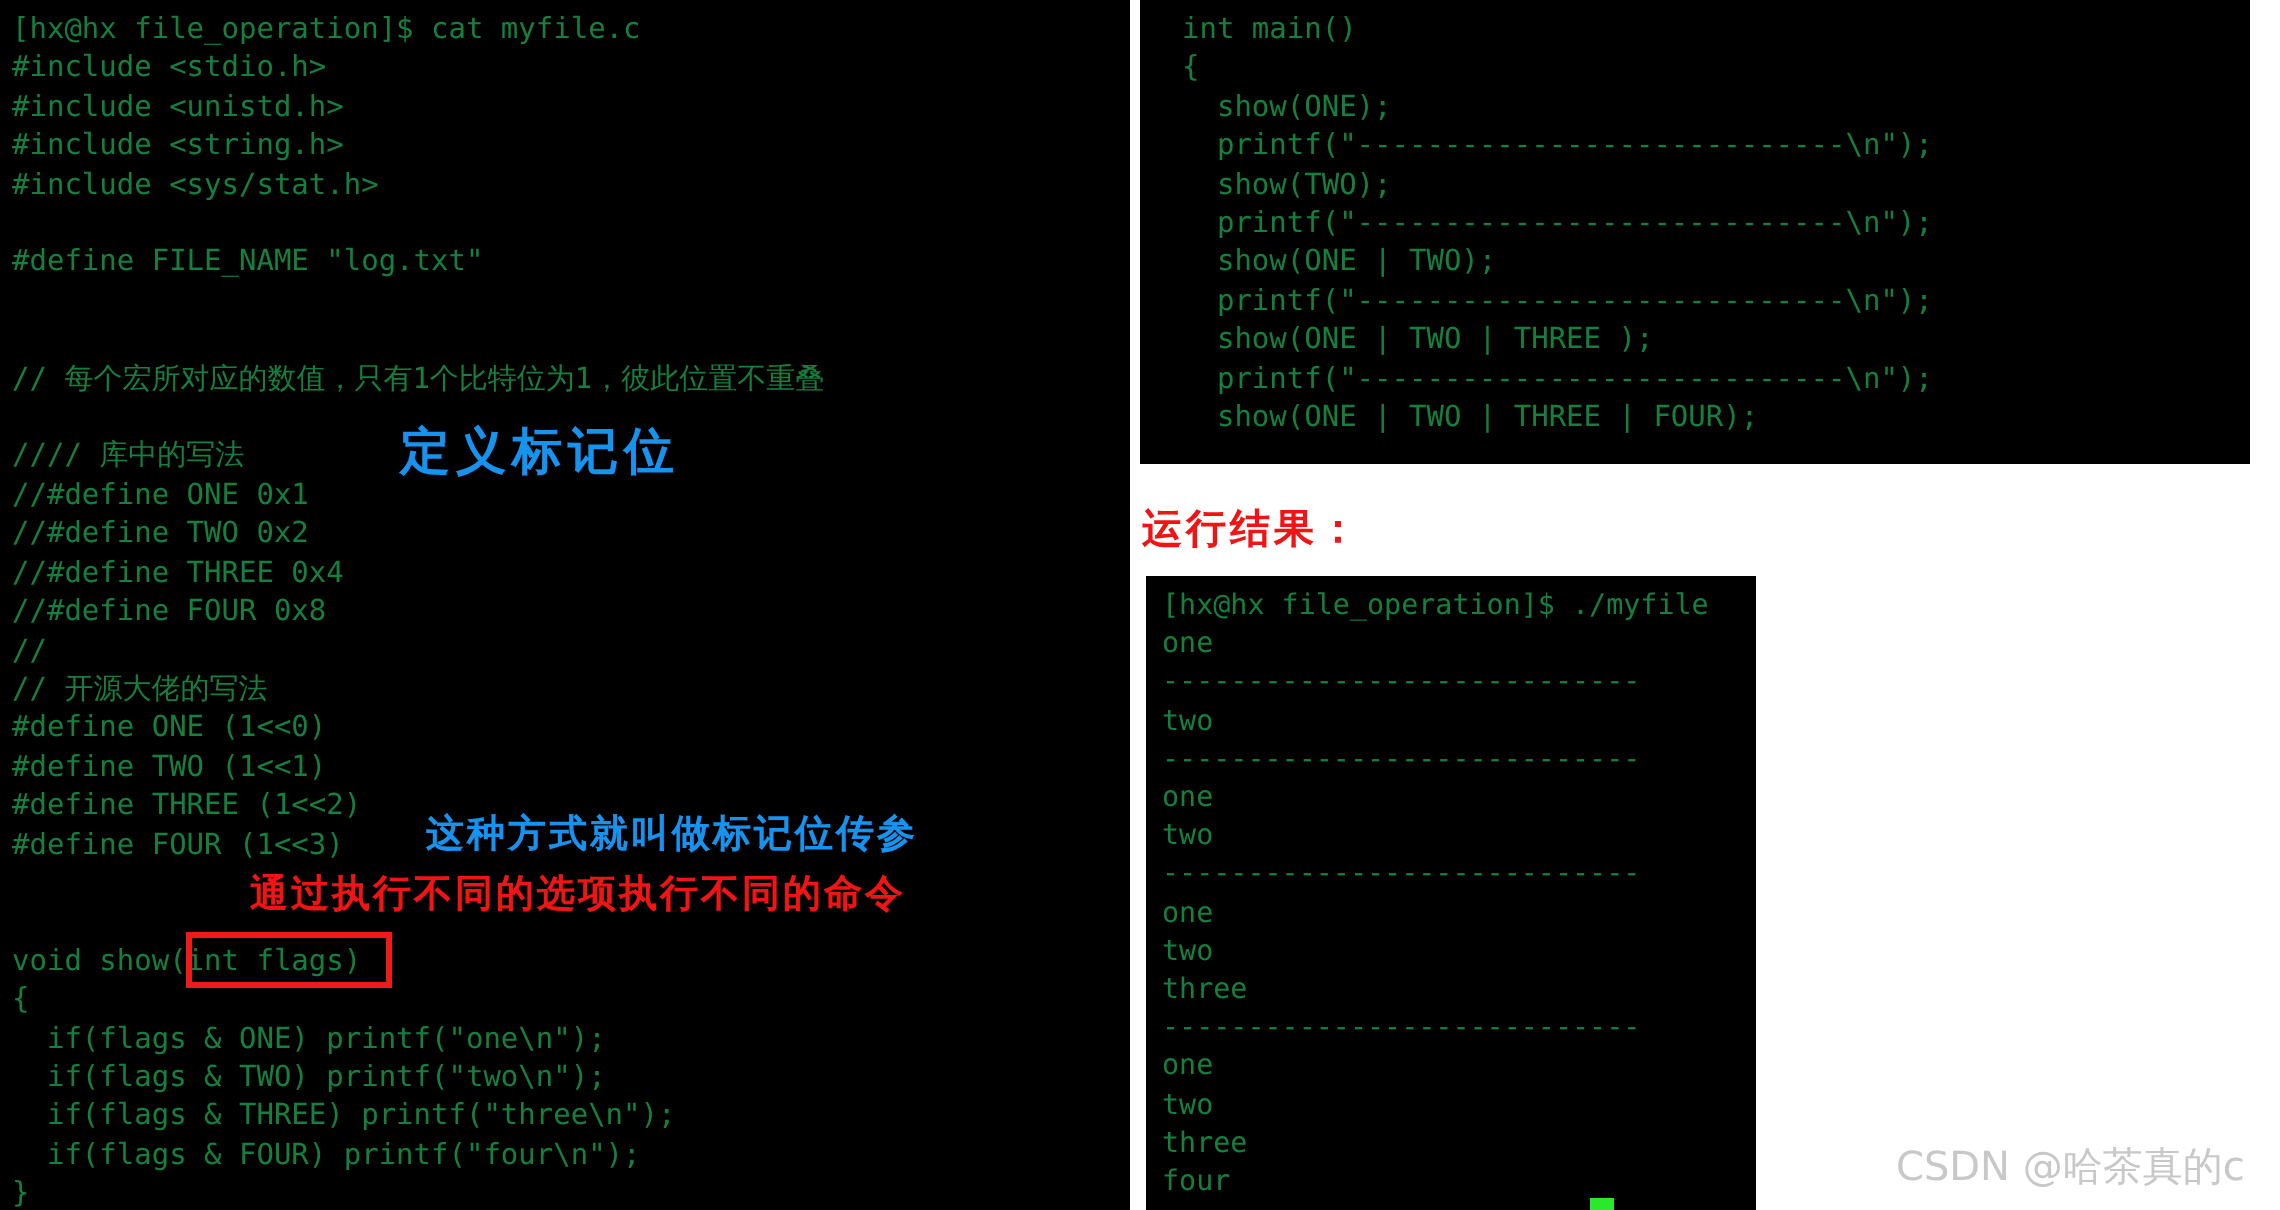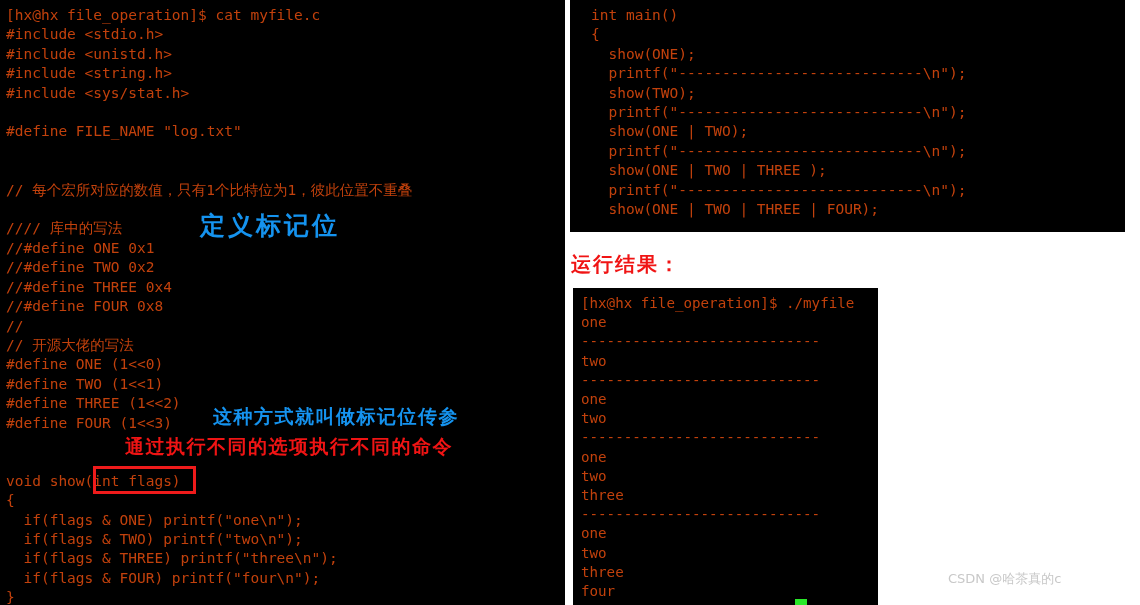"[hx@hx file_operation]$ cat myfile.c" .term { color: #c2410c -> #15803d }
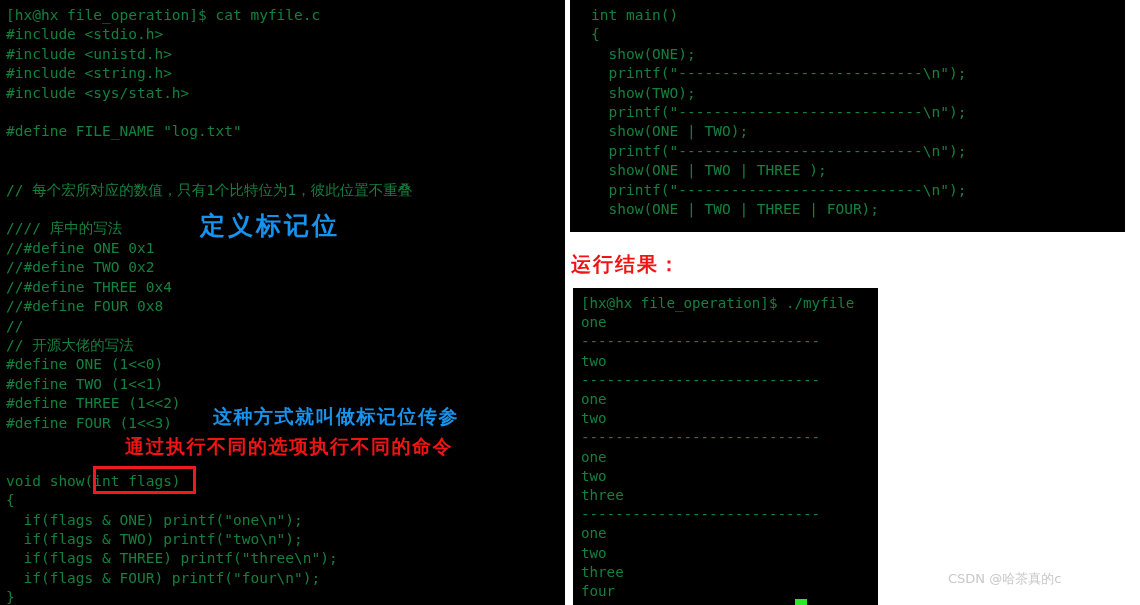"CSDN @哈茶真的c" #watermark { font-size: 13px -> 20px }
